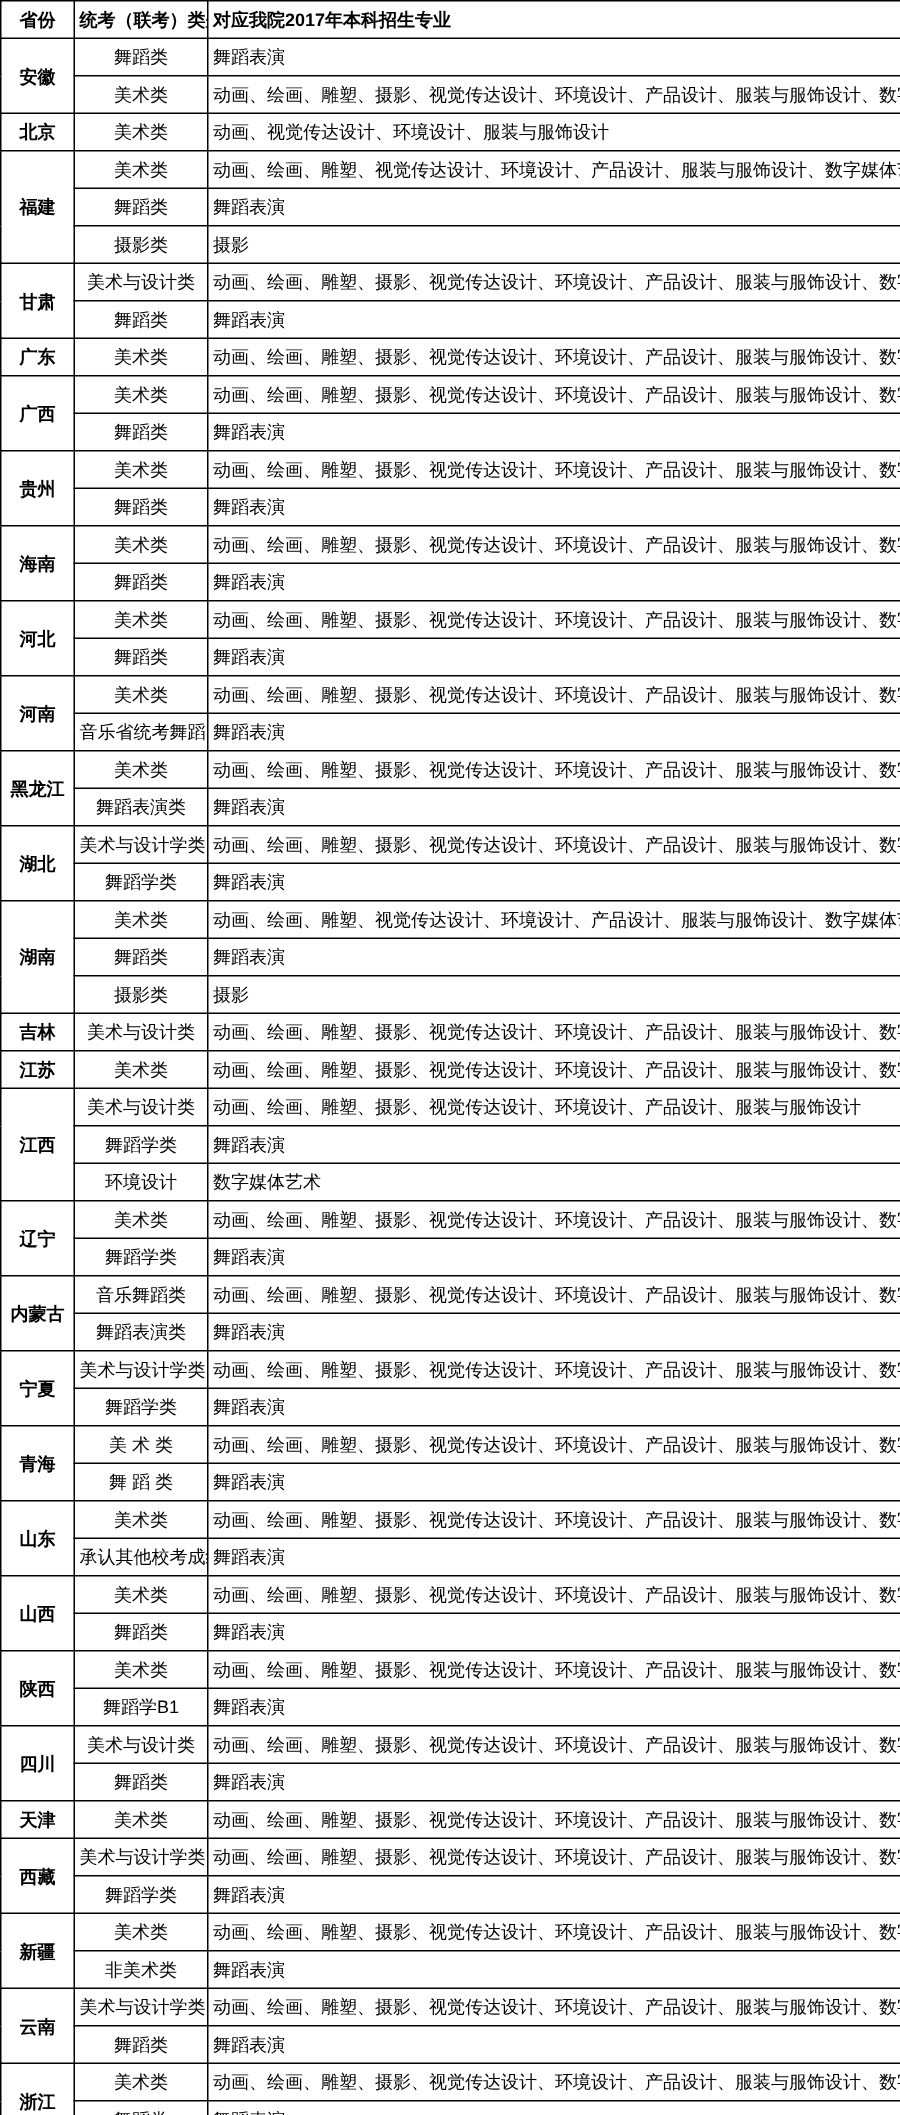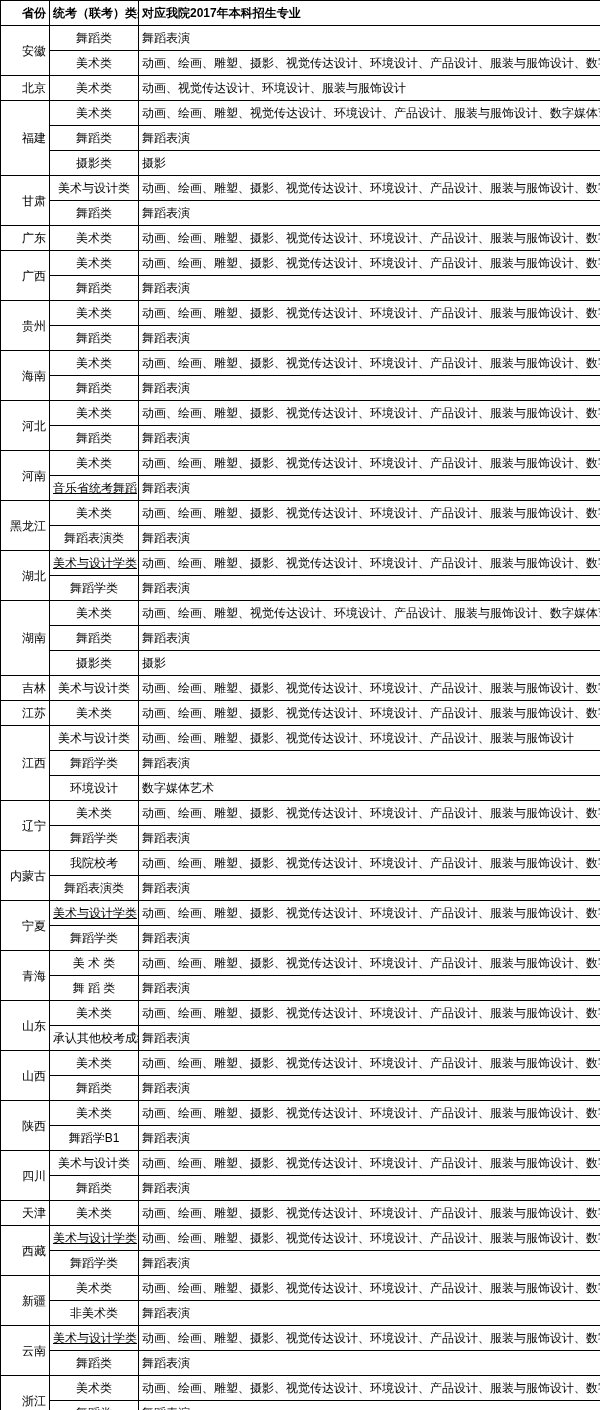"省份" .col-province { text-align: right -> center }
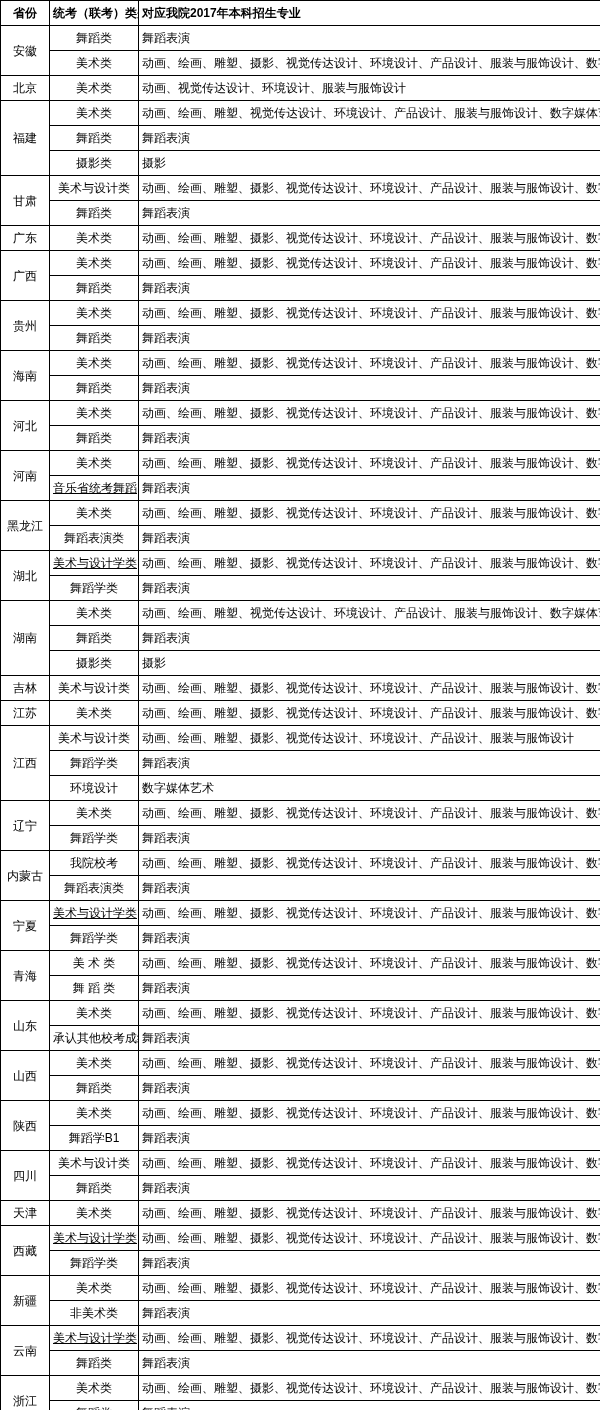"安徽" .province-cell { font-weight: normal -> bold }
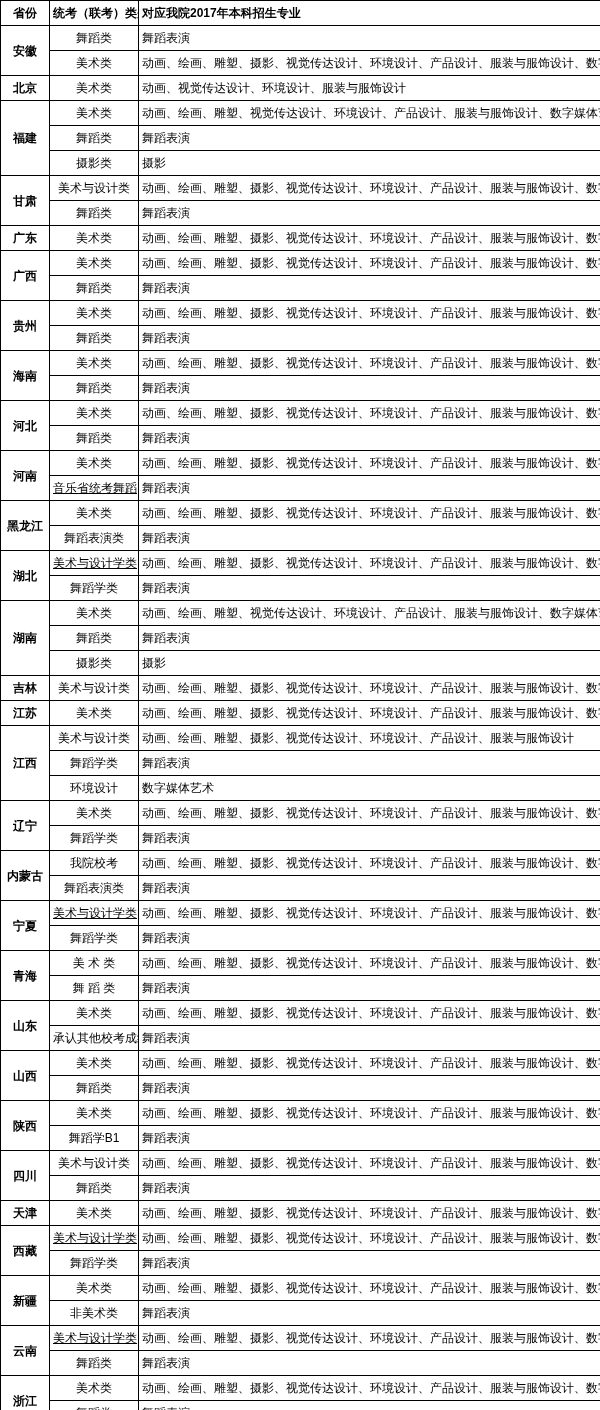"音乐省统考舞蹈" .cat-tiny { text-decoration: underline -> none }
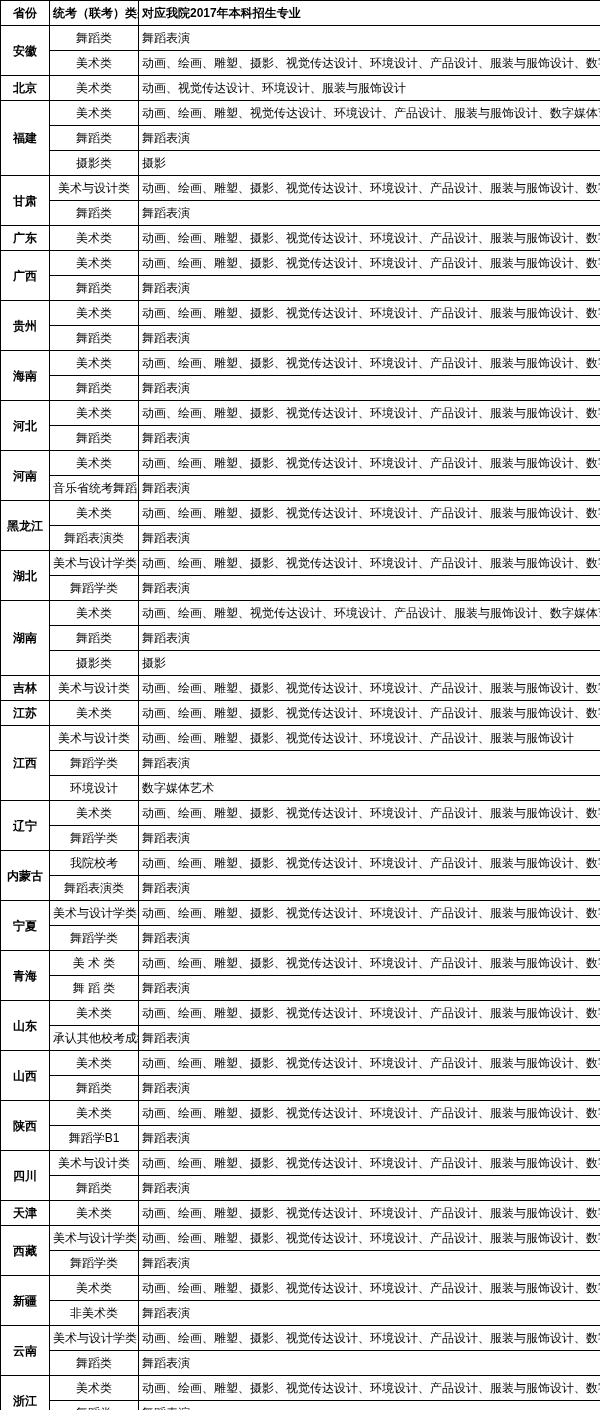"我院校考" td.col-category { text: 我院校考 -> 音乐舞蹈类 }
